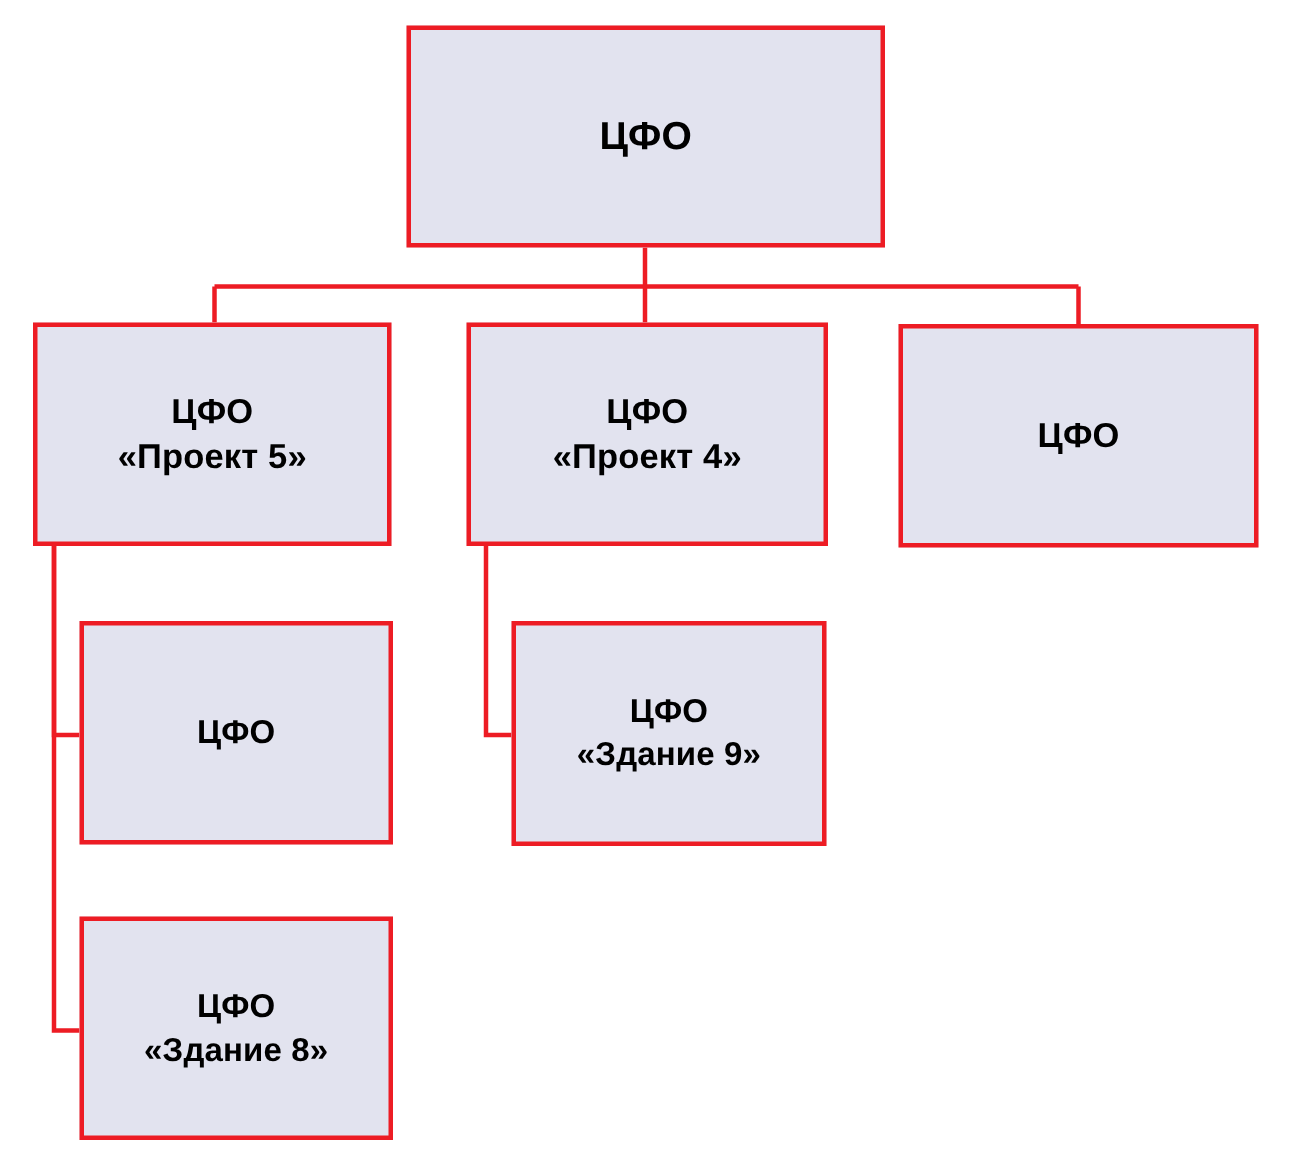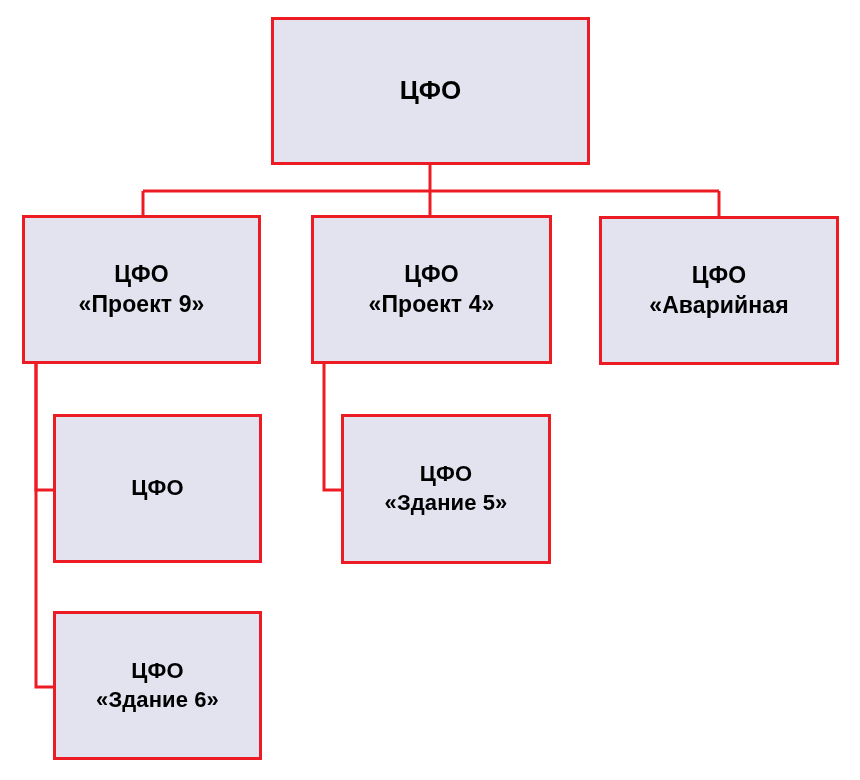"«Проект 9»" span.line { text: 9 -> 5 }
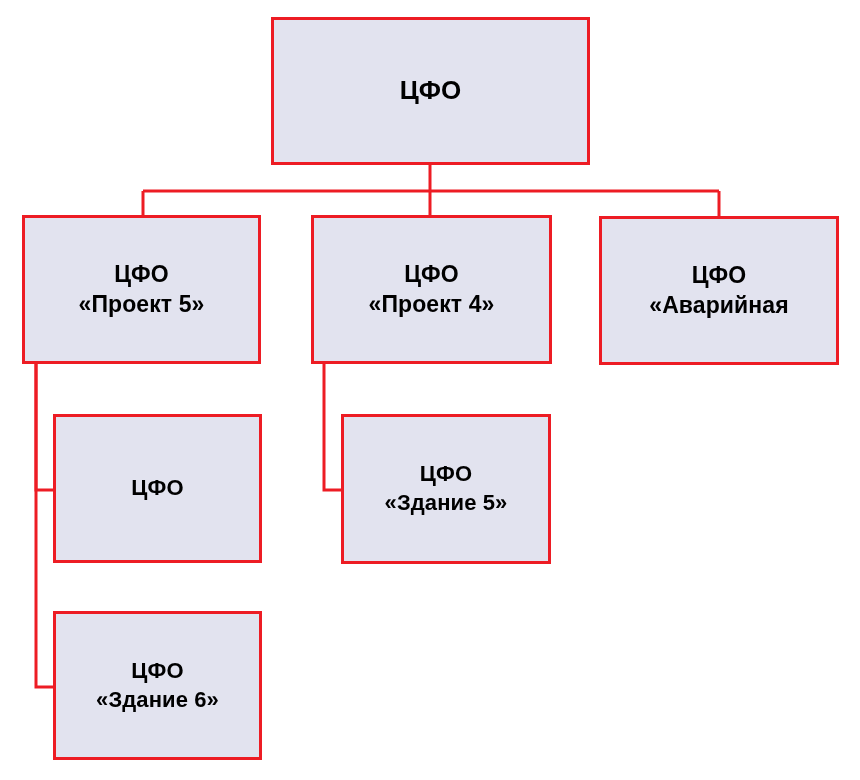"«Аварийная" span.line { html: <span>«Аварийная</span> -> none }
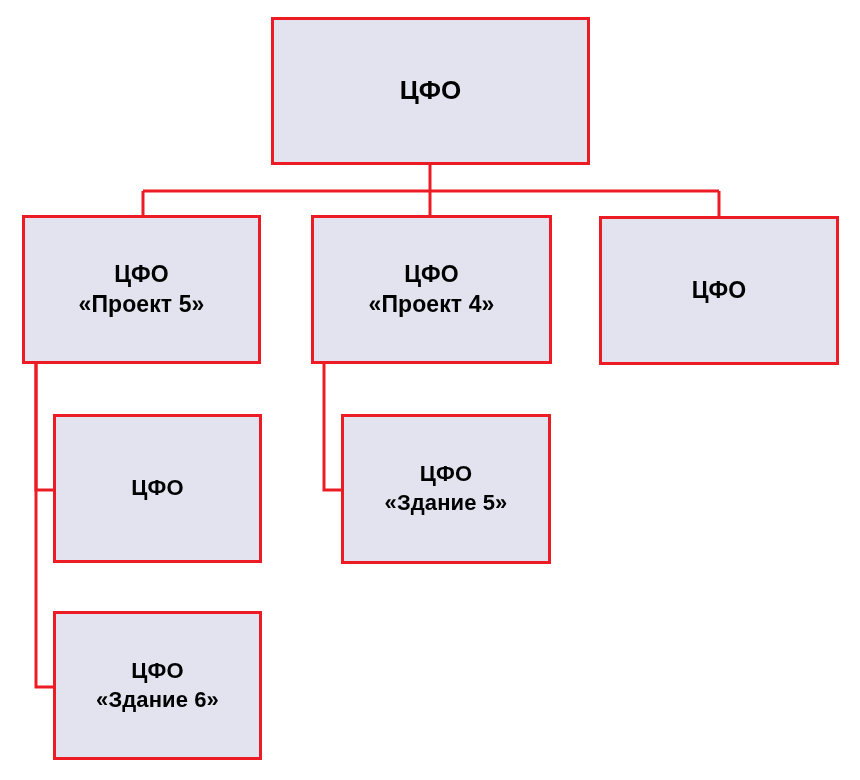"«Здание 5»" span.line { text: 5 -> 9 }
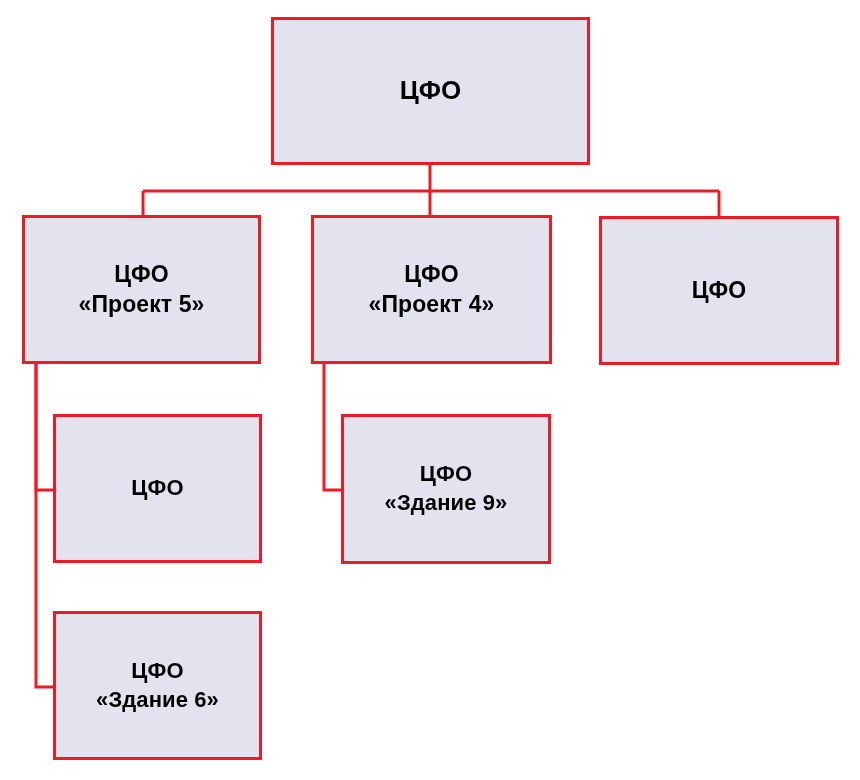"«Здание 6»" span.line { text: 6 -> 8 }
